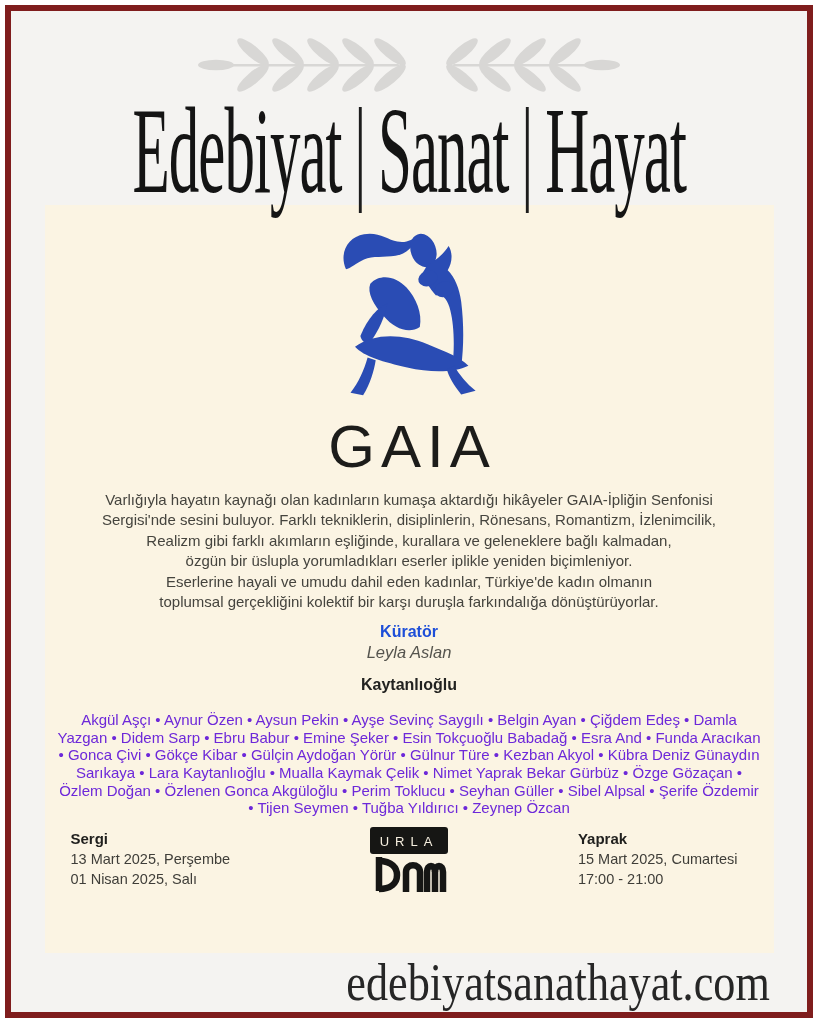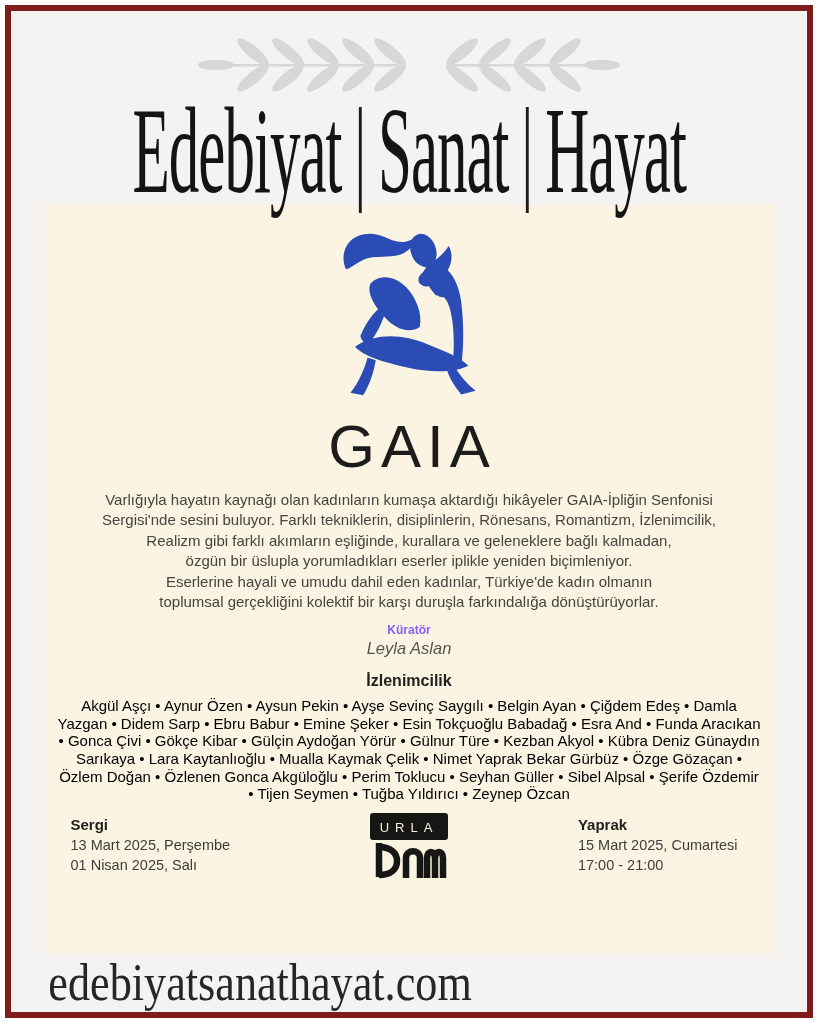"Küratör" .curator-label { color: #8b5cf6 -> #1d4ed8; font-size: 12px -> 16px }
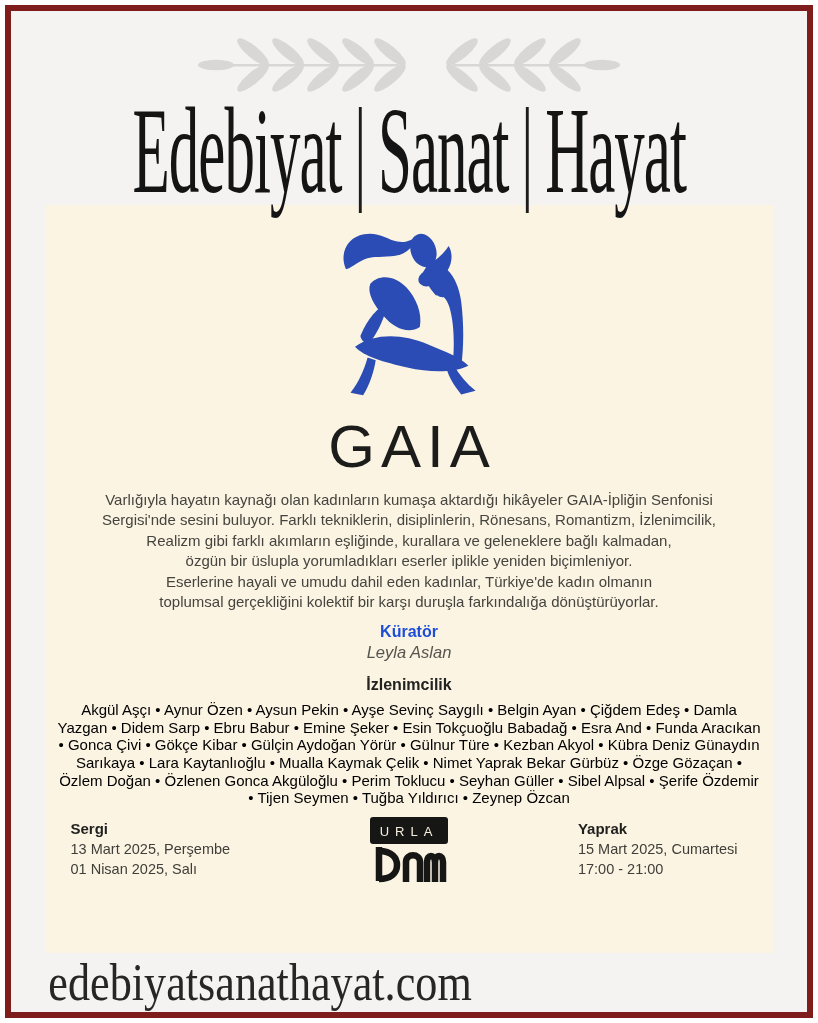"İzlenimcilik" div.participants-label { text: İzlenimcilik -> Kaytanlıoğlu }
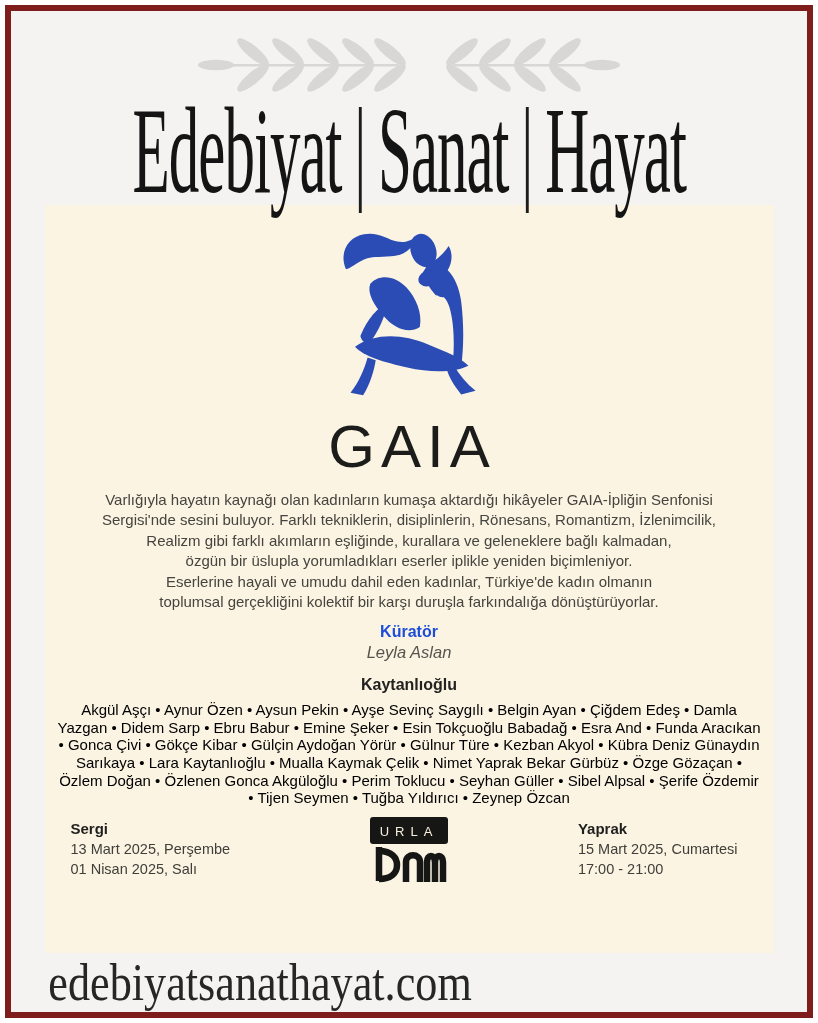"Akgül Aşçı • Aynur Özen" .participants-names { color: #000000 -> #6d28d9; margin-top: 7px -> 17px }
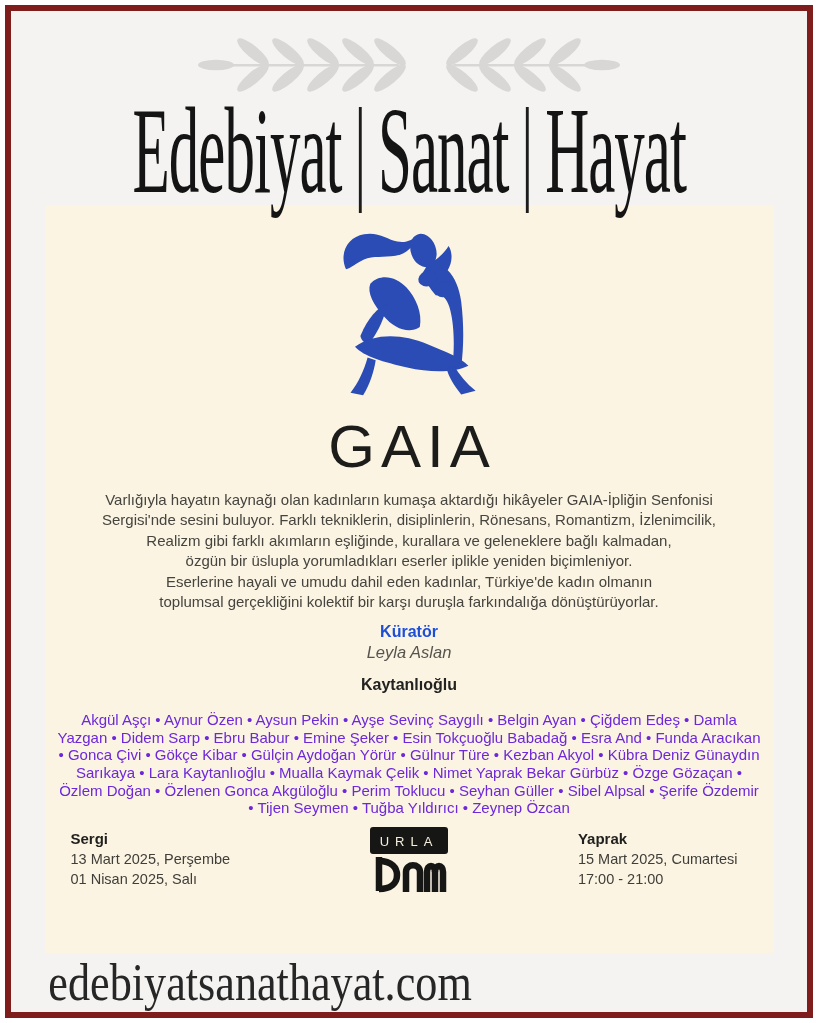"edebiyatsanathayat.com" .footer { justify-content: flex-start -> flex-end }
